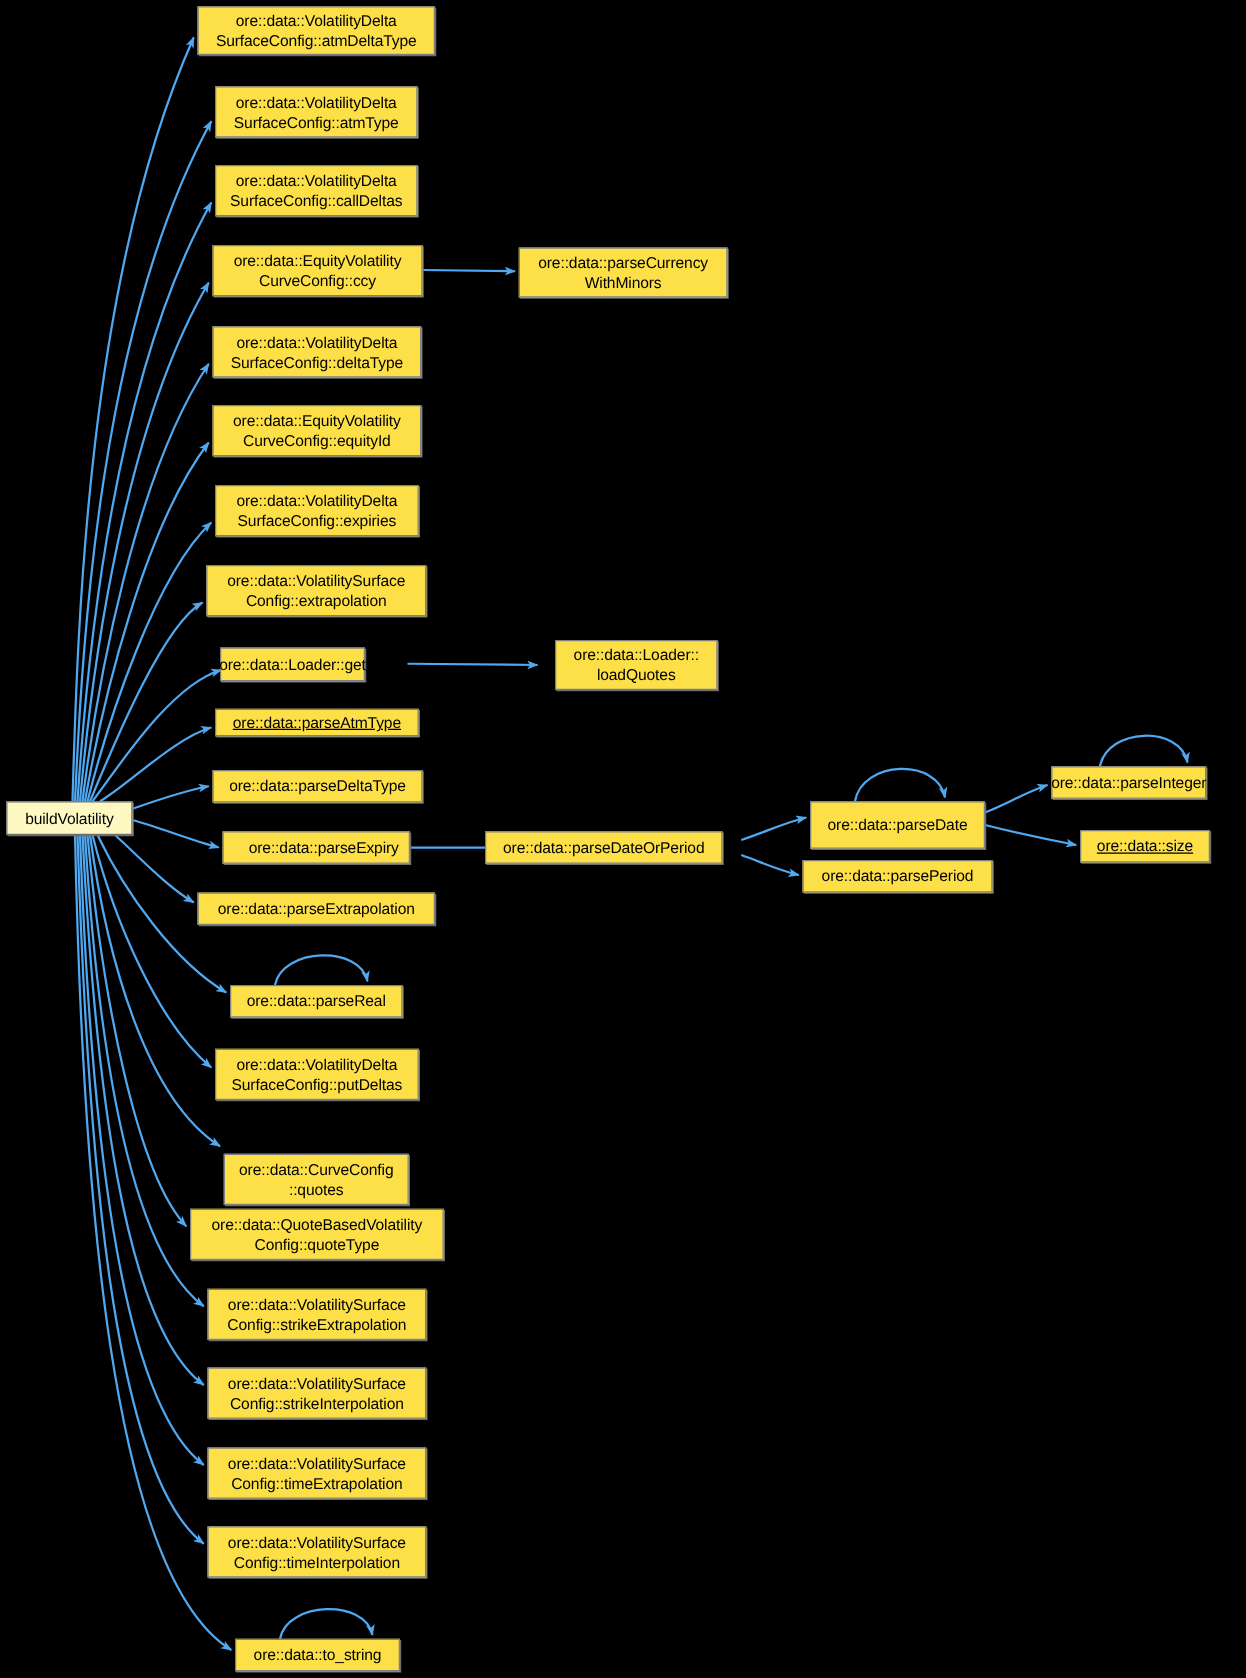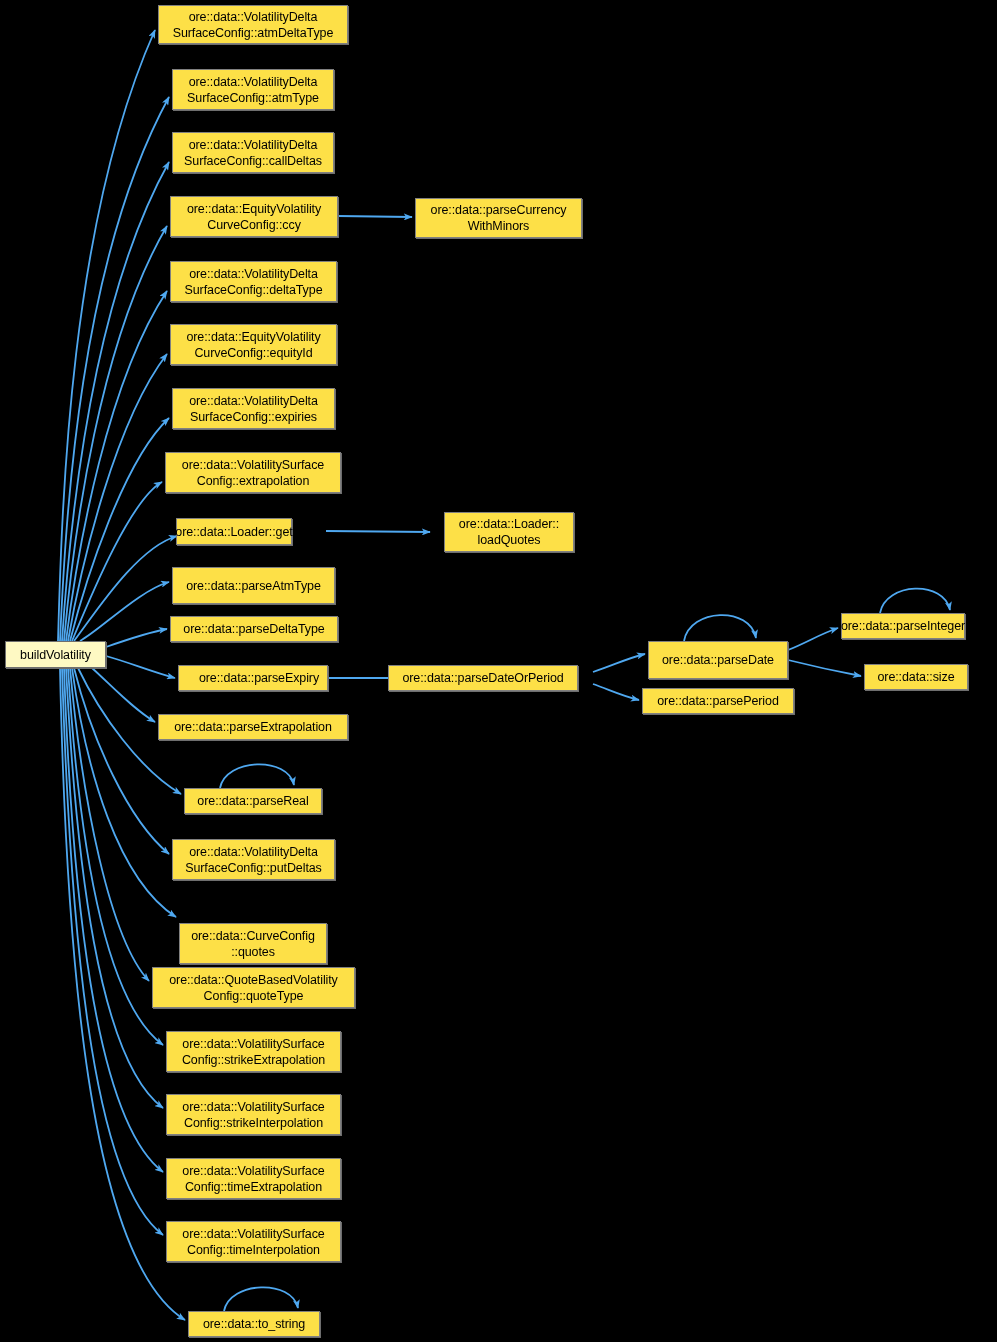"ore::data::parseAtmType" div.node { height: 37px -> 22px; text-decoration: none -> underline }
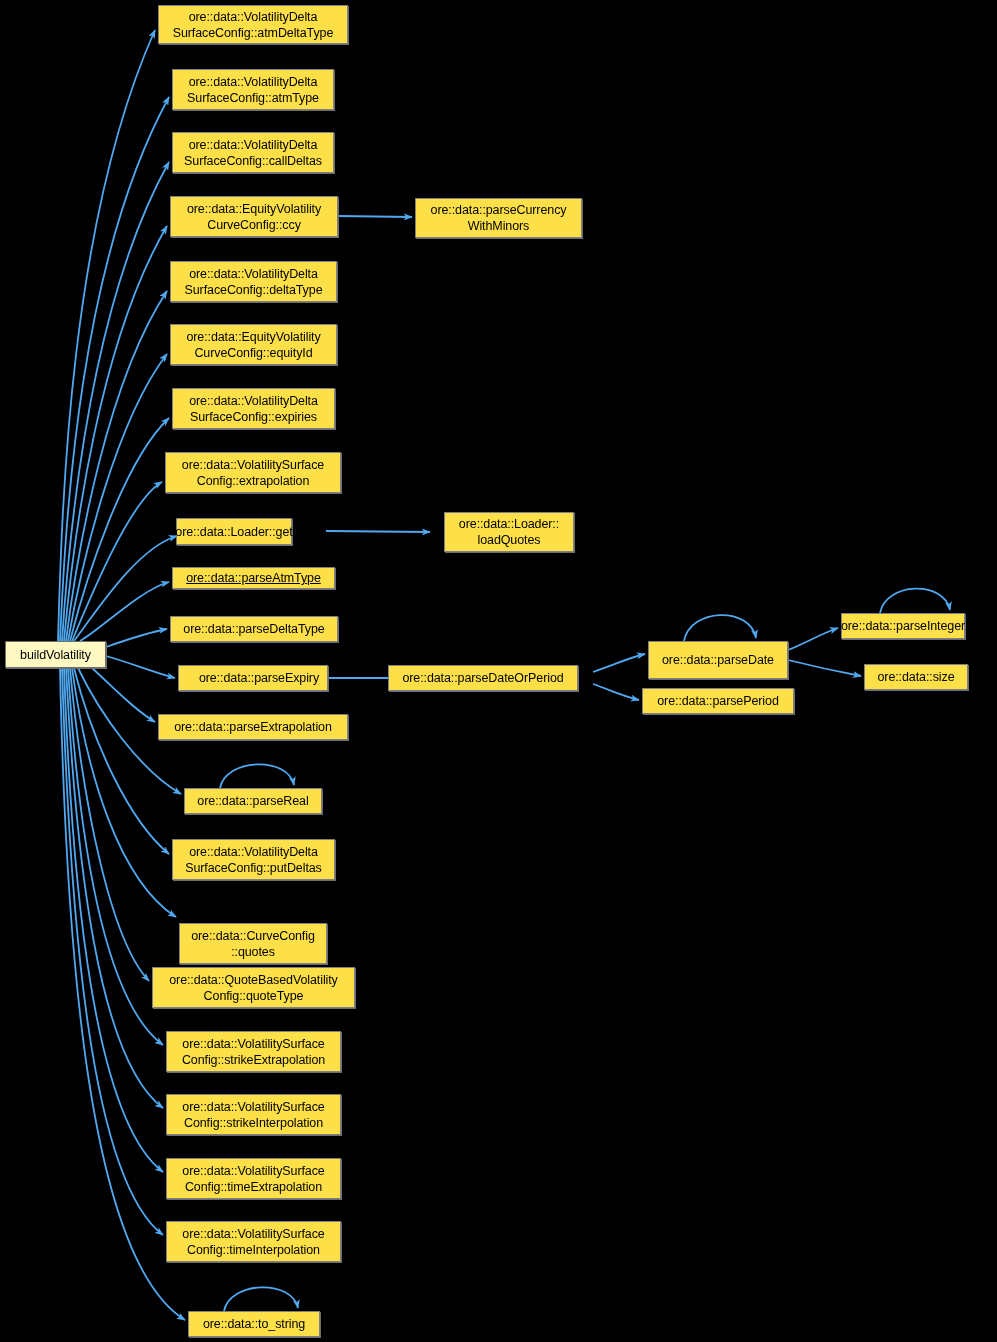"ore::data::size" div.node { text-decoration: none -> underline }
